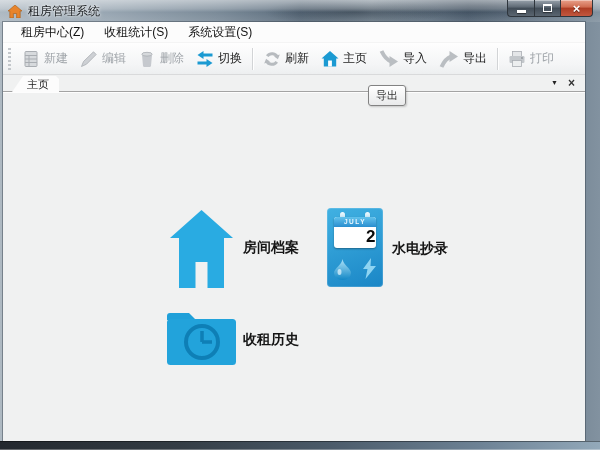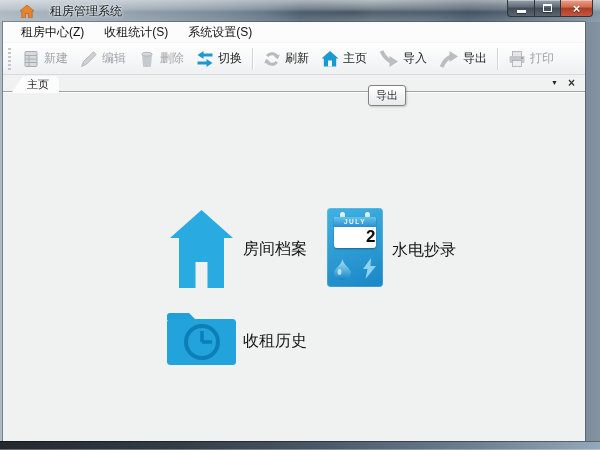"租房管理系统" .titlebar { gap: 16px -> 6px; padding-left: 20px -> 8px }
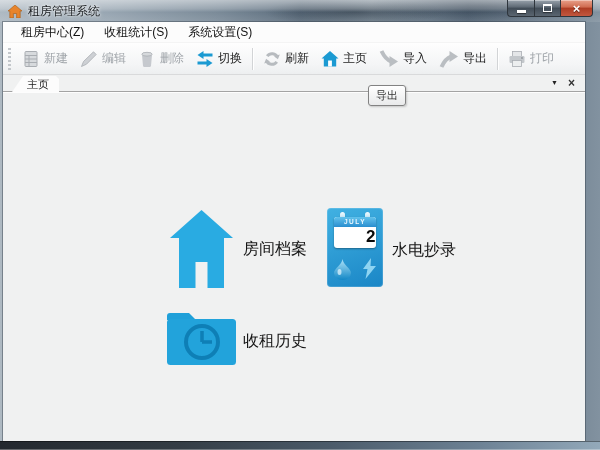"房间档案" .sc-label { font-size: 16px -> 14px; font-weight: normal -> bold }
